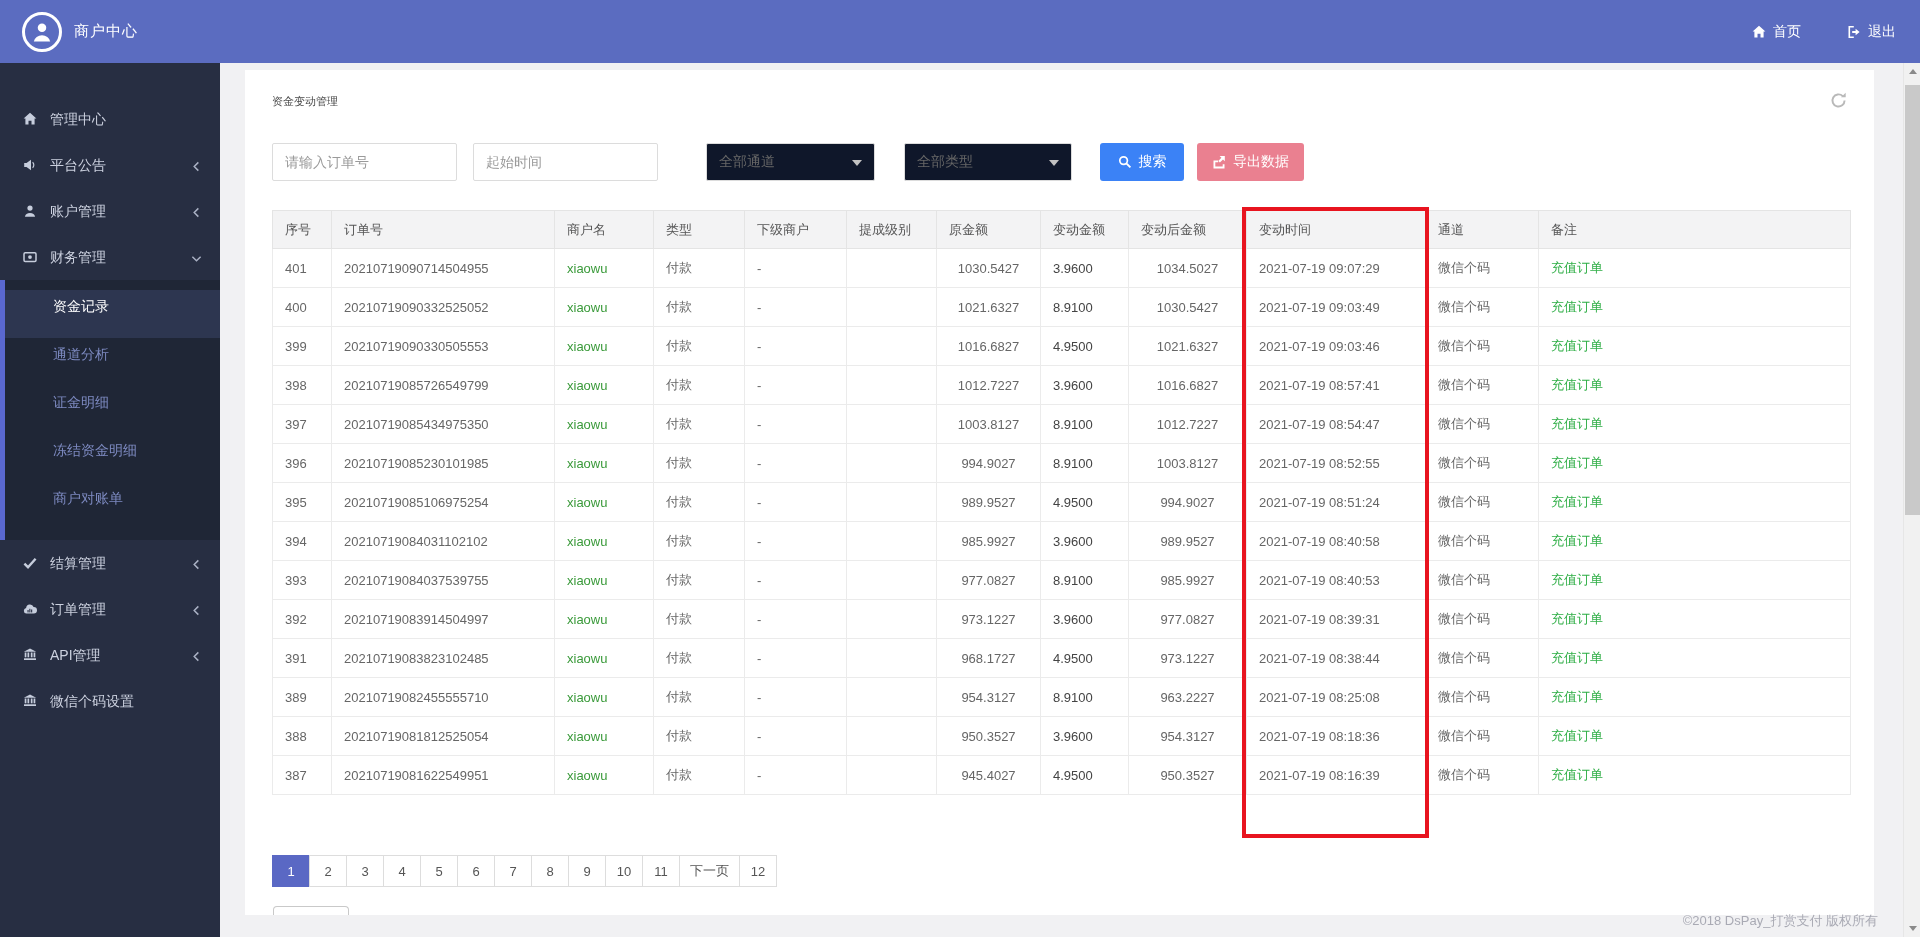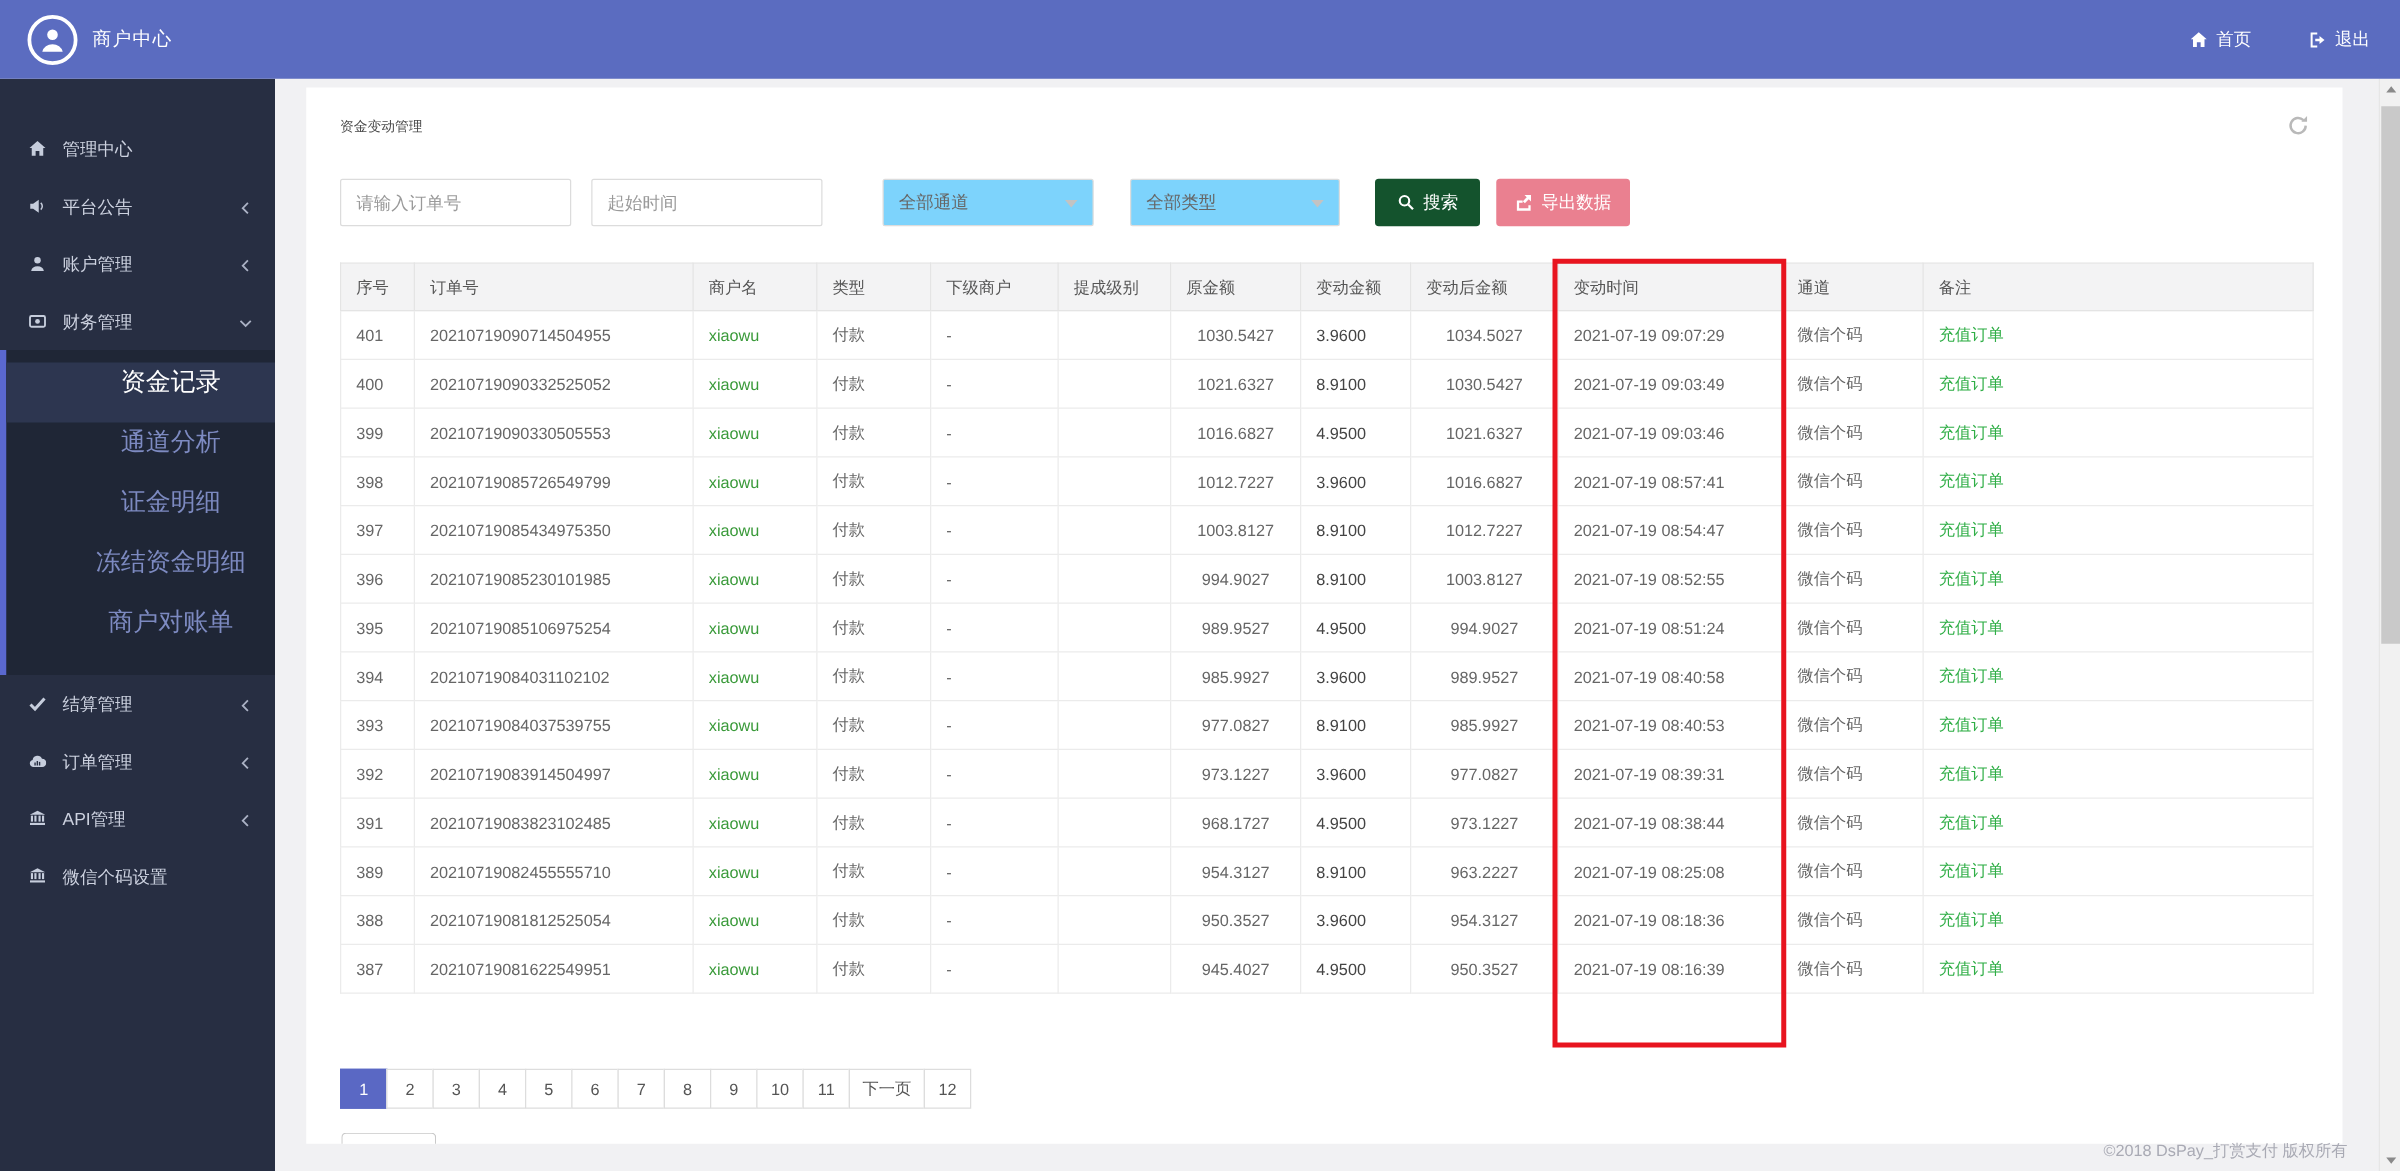"全部通道" .f-select { background: #7dd3fc -> #0f172a }
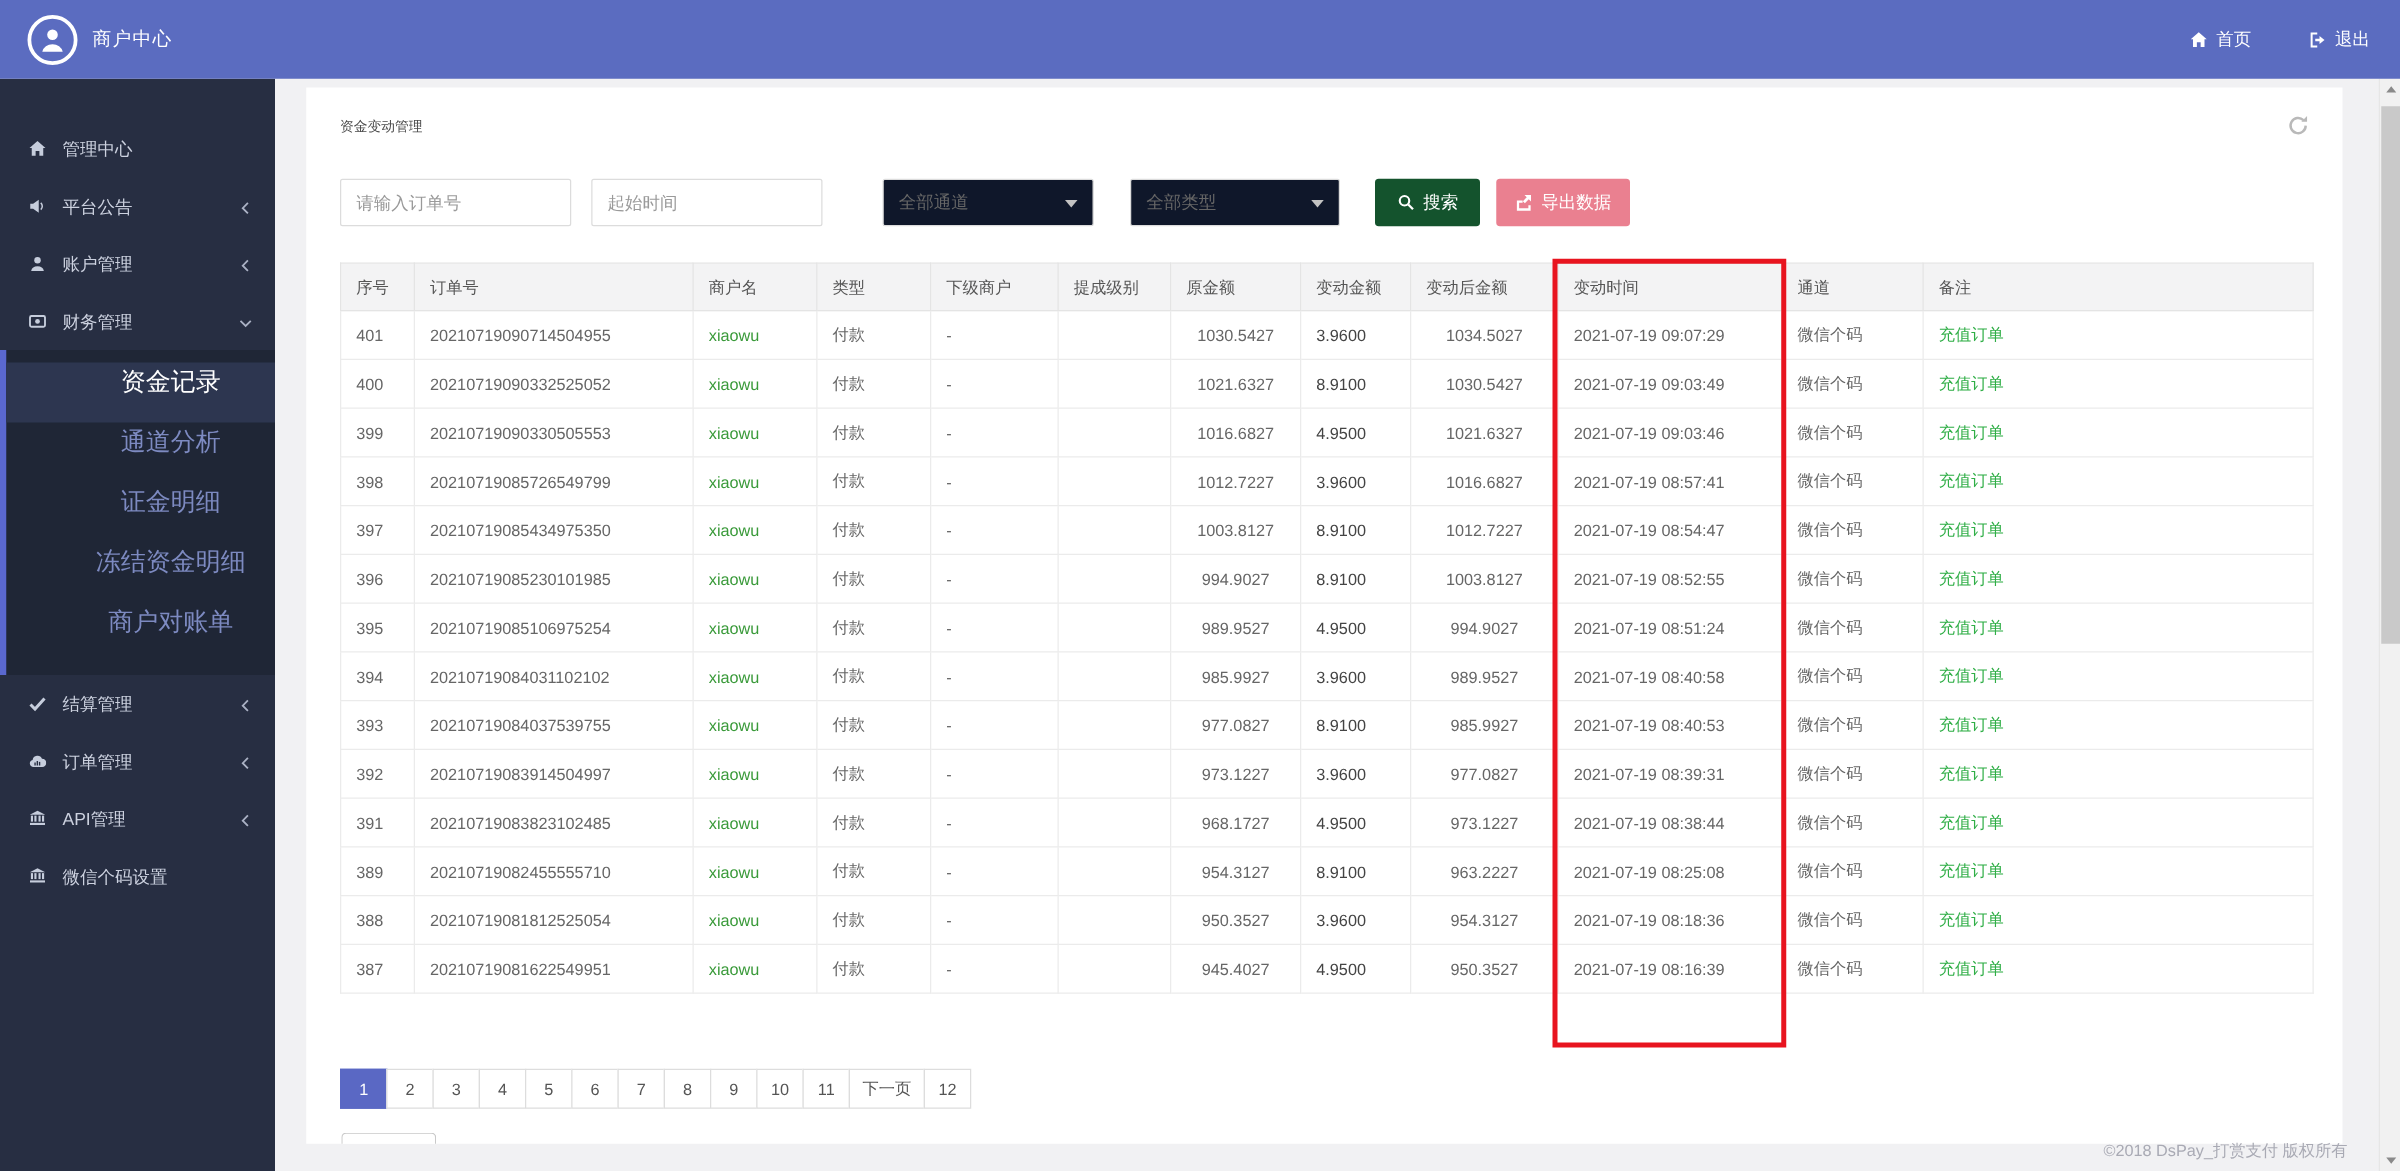"搜索" .btn-search { background: #14532d -> #3b82f6 }
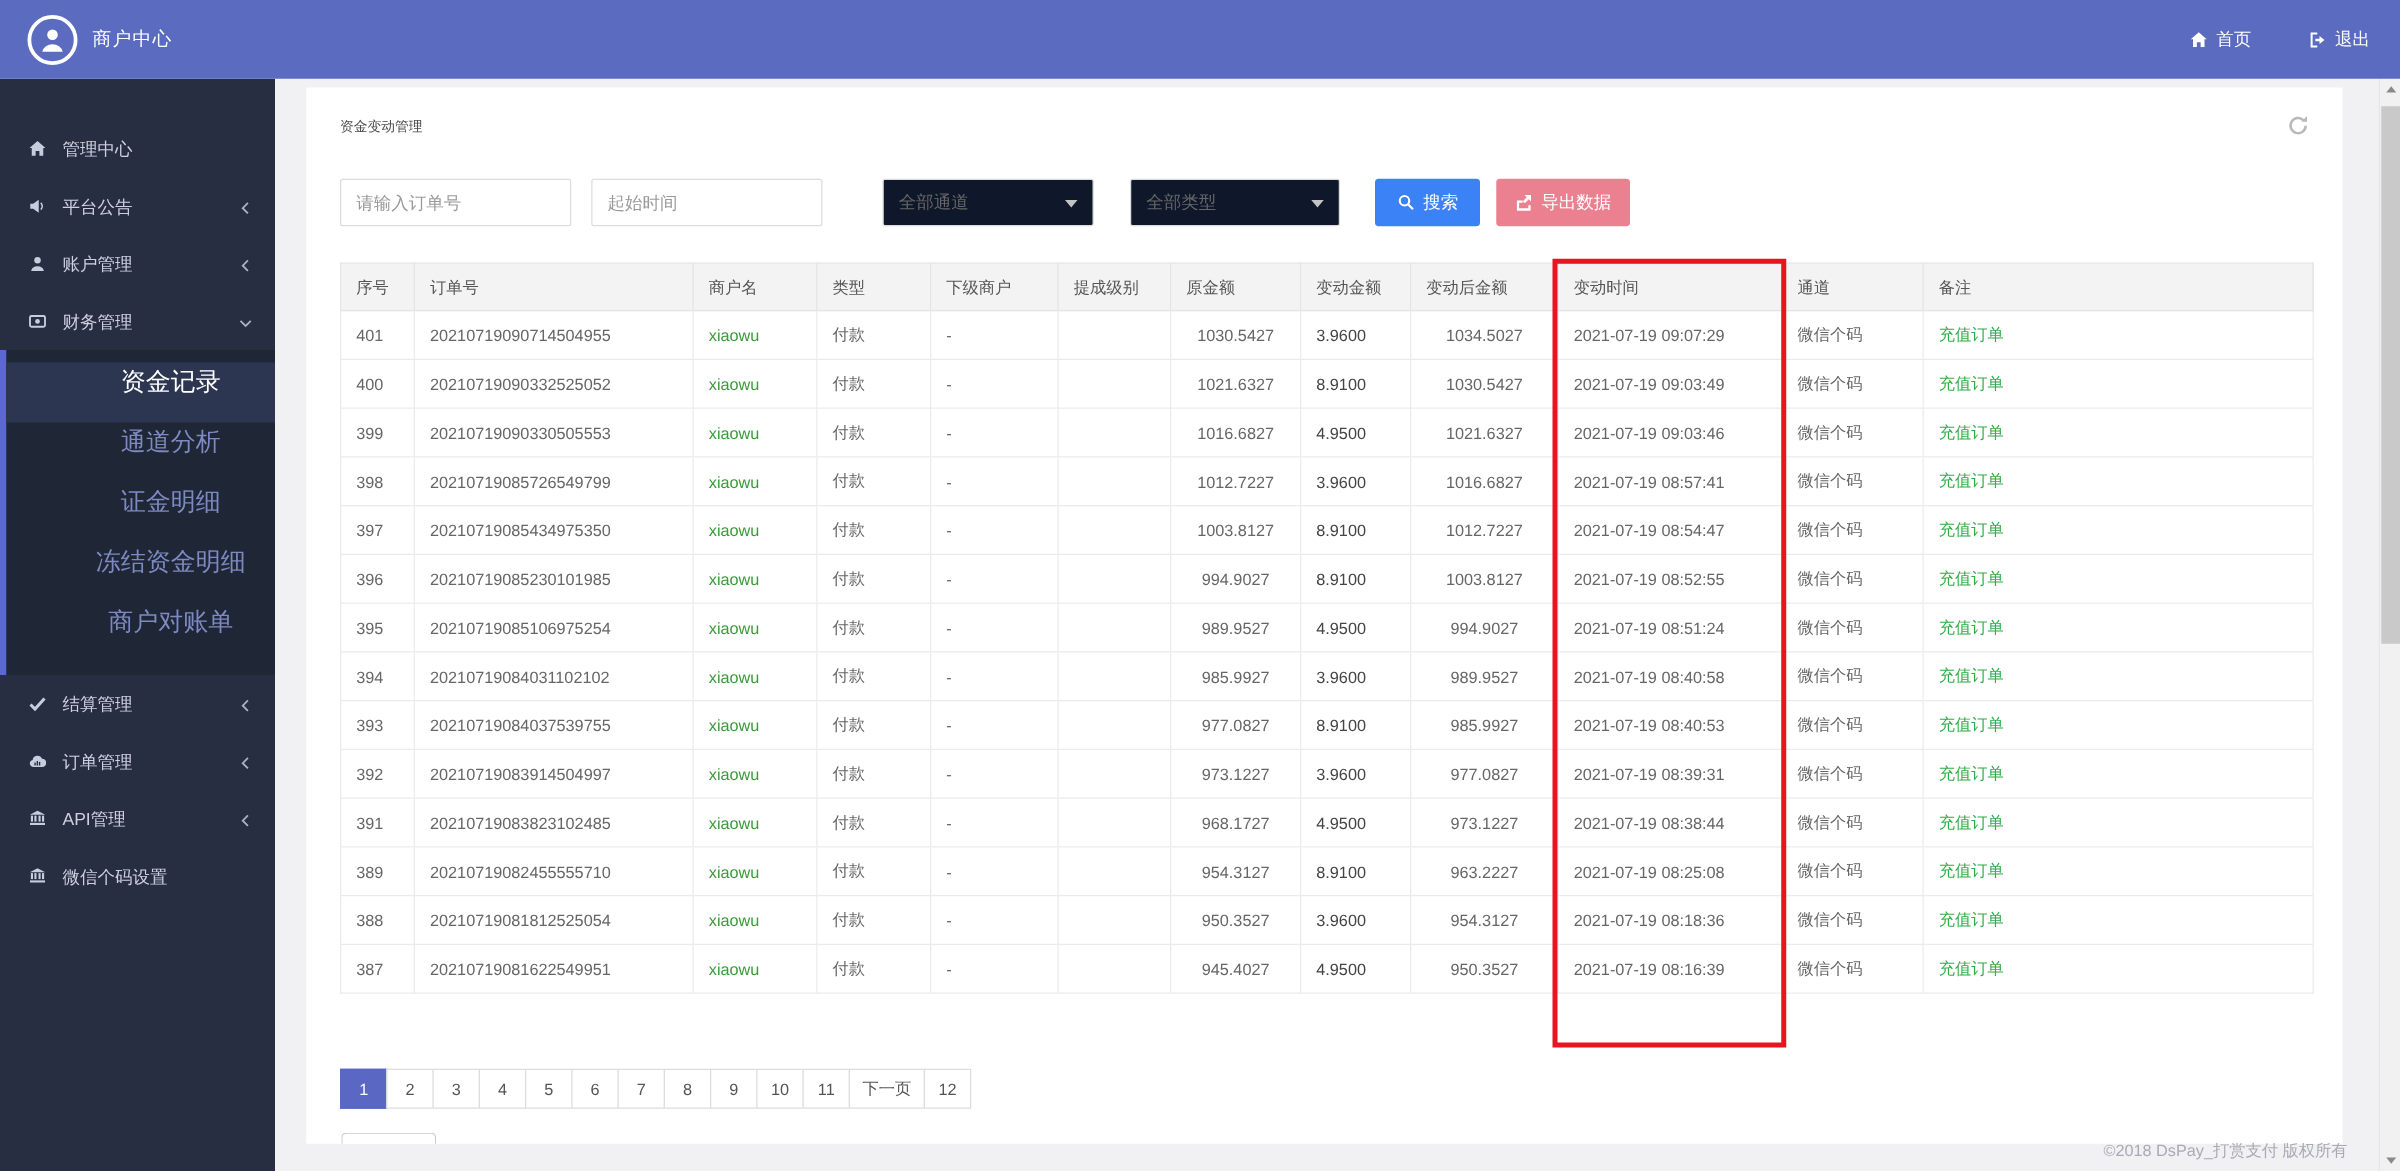"资金记录" .sub-item { font-size: 20px -> 14px; text-align: center -> none }
